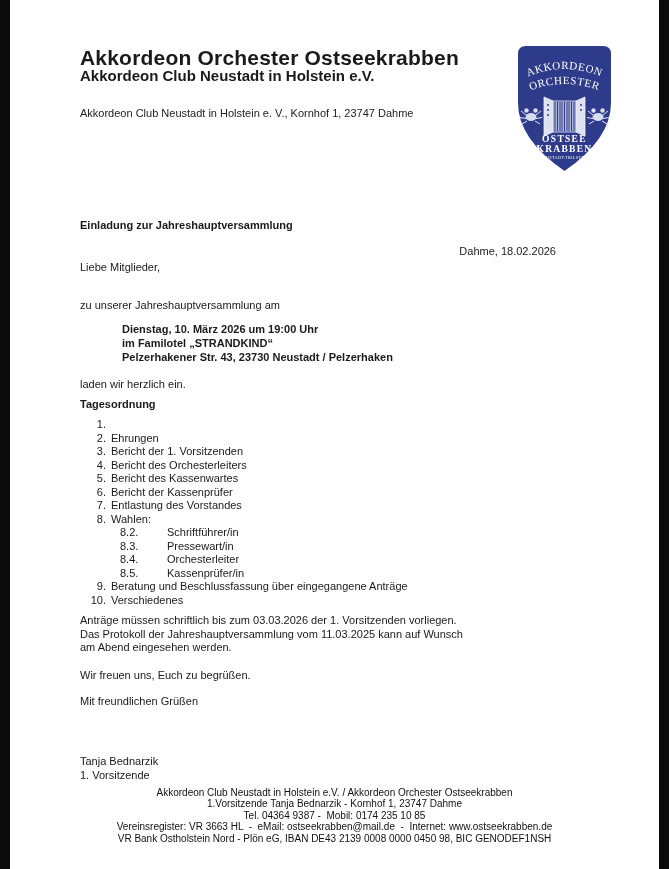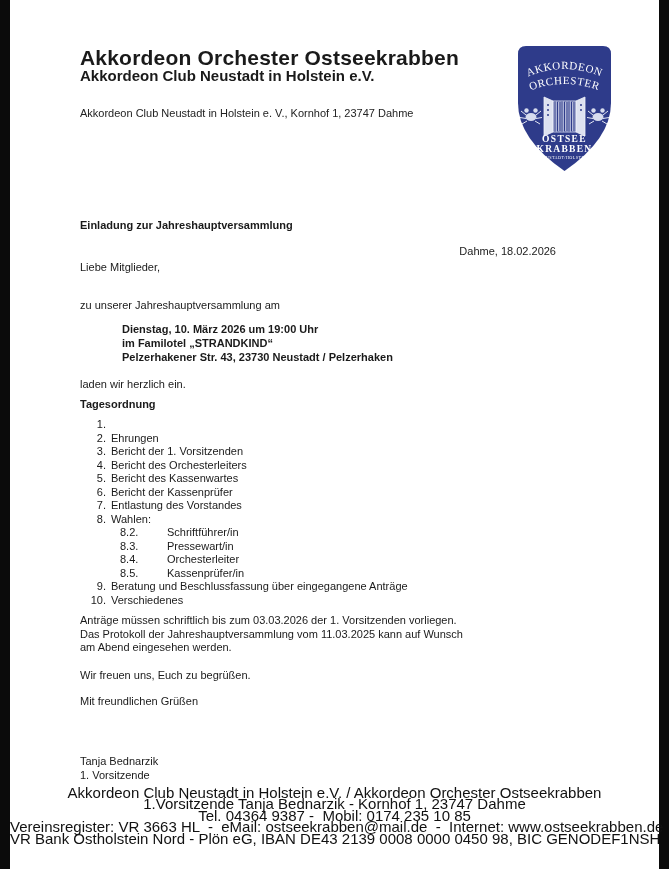"Akkordeon Club Neustadt in Holstein e.V. /" .footer { font-size: 15px -> 10px }
